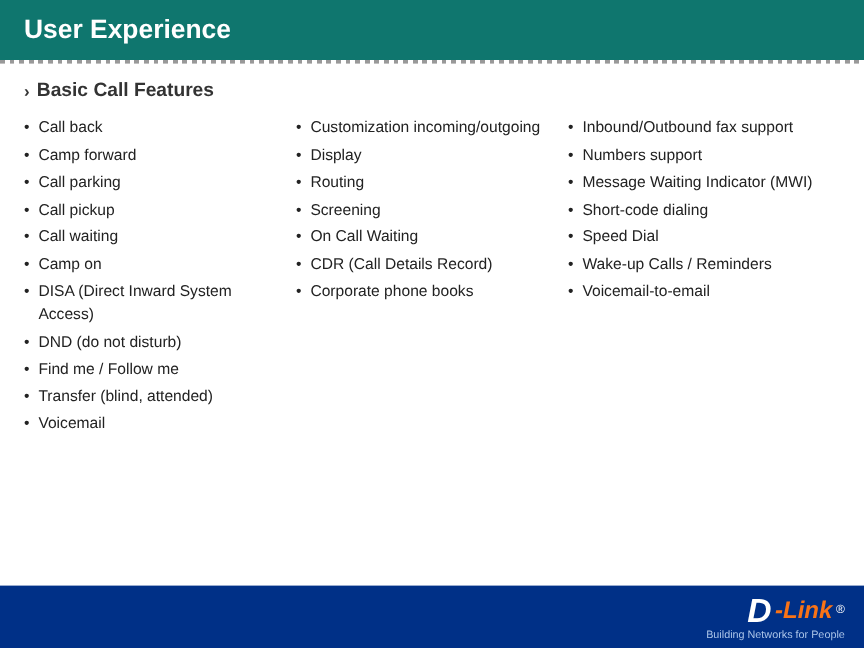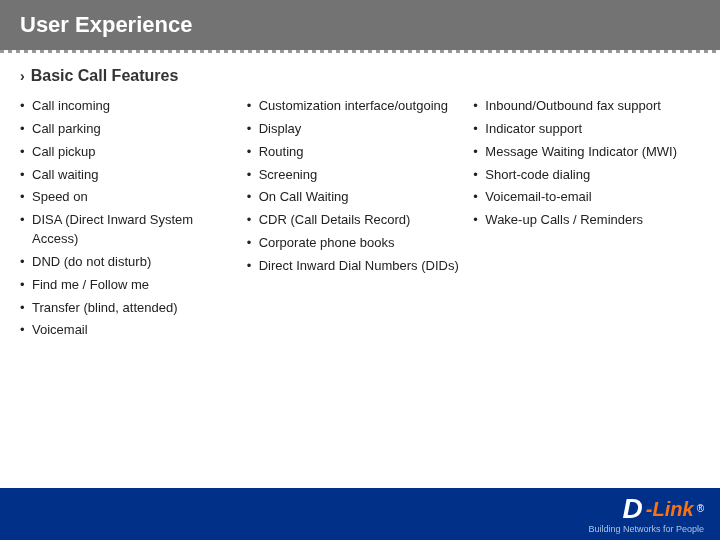"User Experience" .header { background: #737373 -> #0f766e }
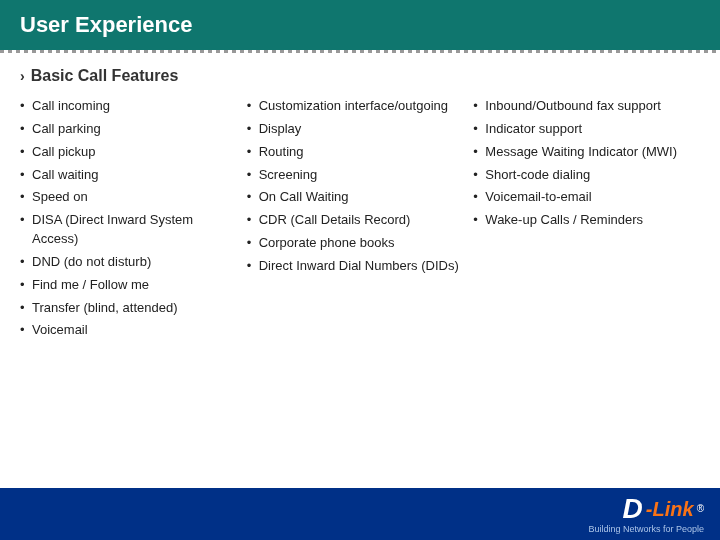"Call back" li { html: none -> <li>Call back</li> }
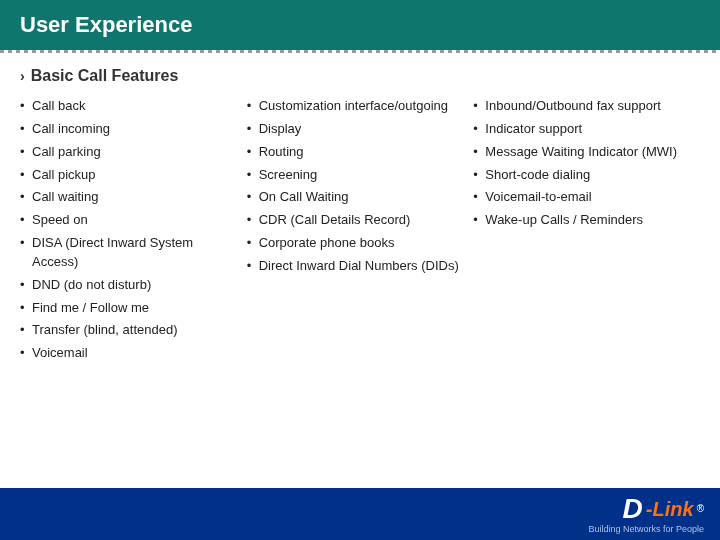"Customization interface/outgoing" li { text: interface/outgoing -> incoming/outgoing }
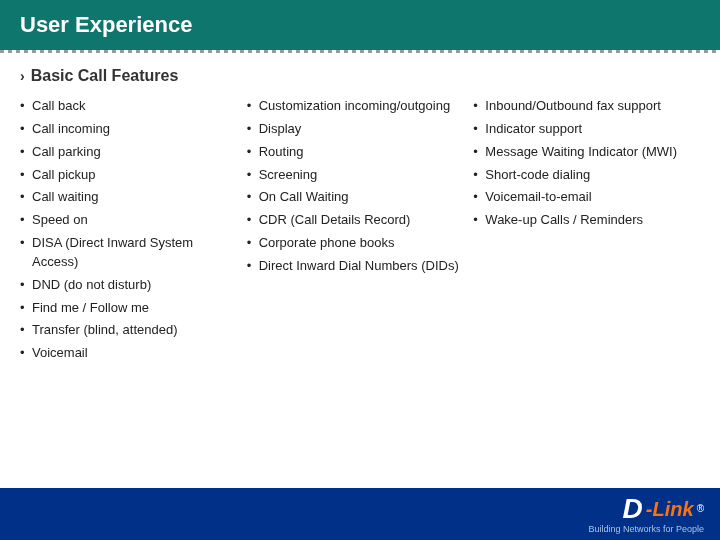"Call incoming" li { text: Call incoming -> Camp forward }
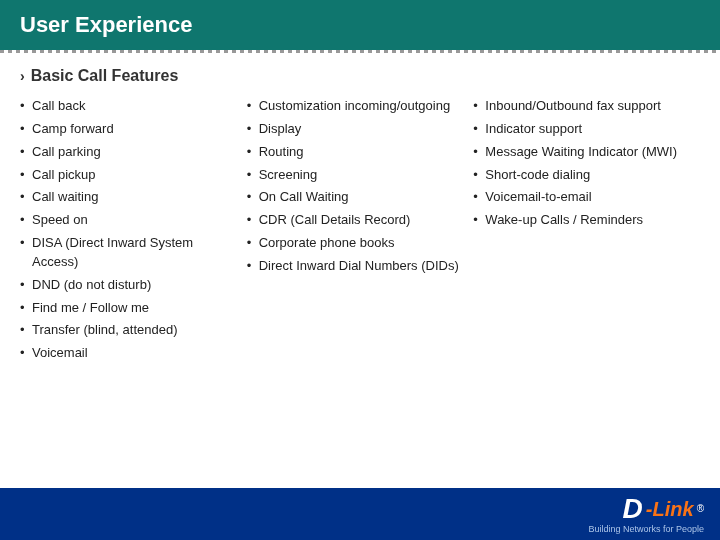"Indicator support" li { text: Indicator -> Numbers }
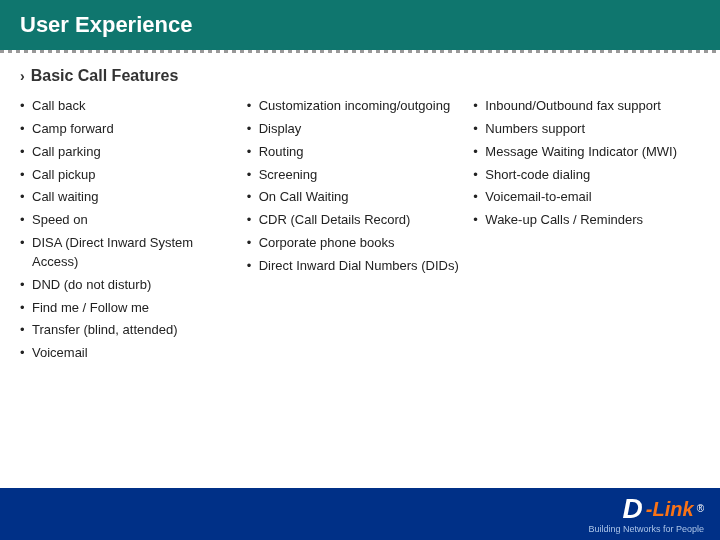"Speed Dial" li { html: none -> <li>Speed Dial</li> }
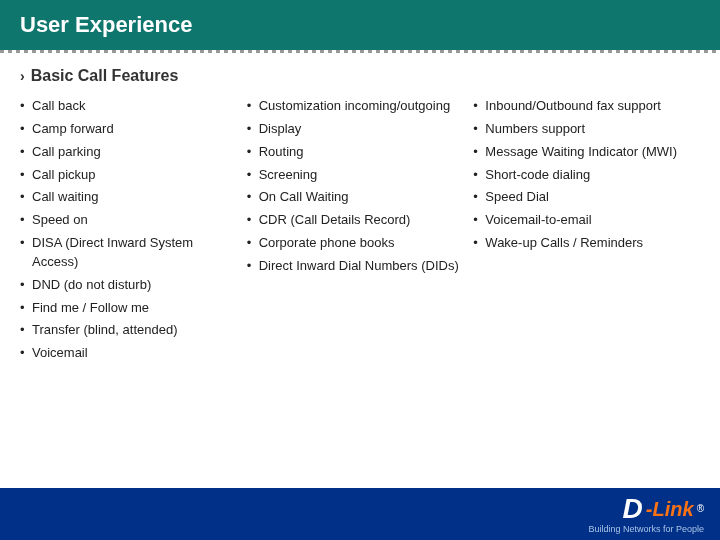"Speed on" li { text: Speed -> Camp }
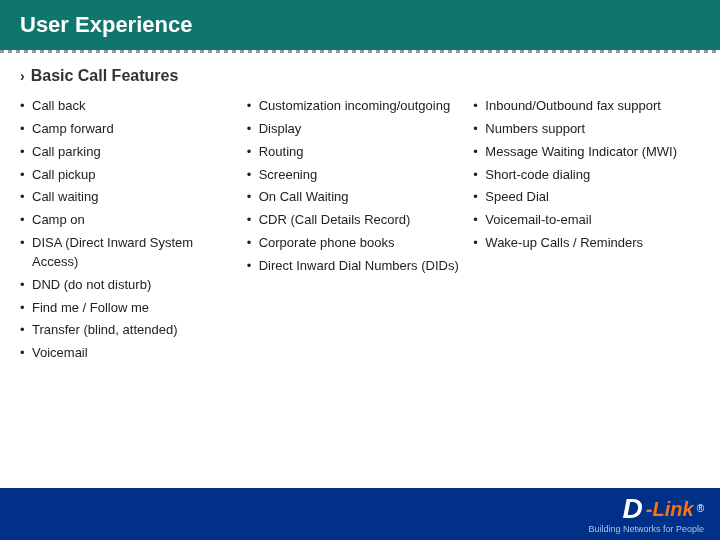"Voicemail-to-email" li { order: before "Wake-up Calls / Reminders" -> after "Wake-up Calls / Reminders" }
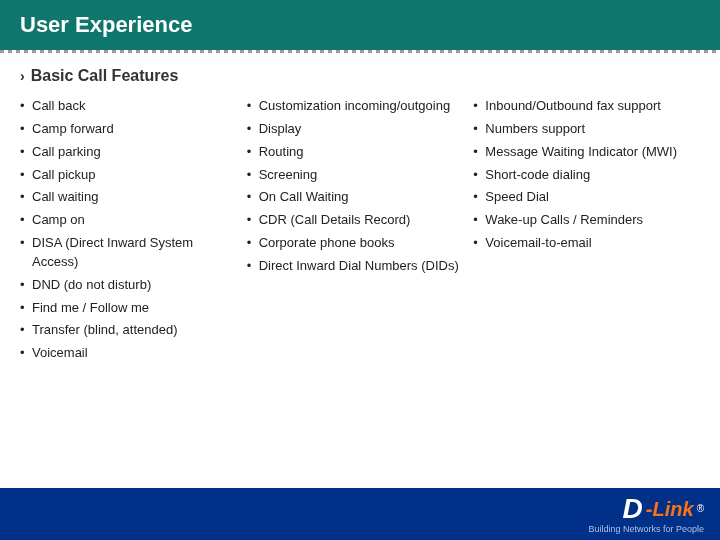"Direct Inward Dial Numbers (DIDs)" li { html: <li>Direct Inward Dial Numbers (DIDs)</li> -> none }
